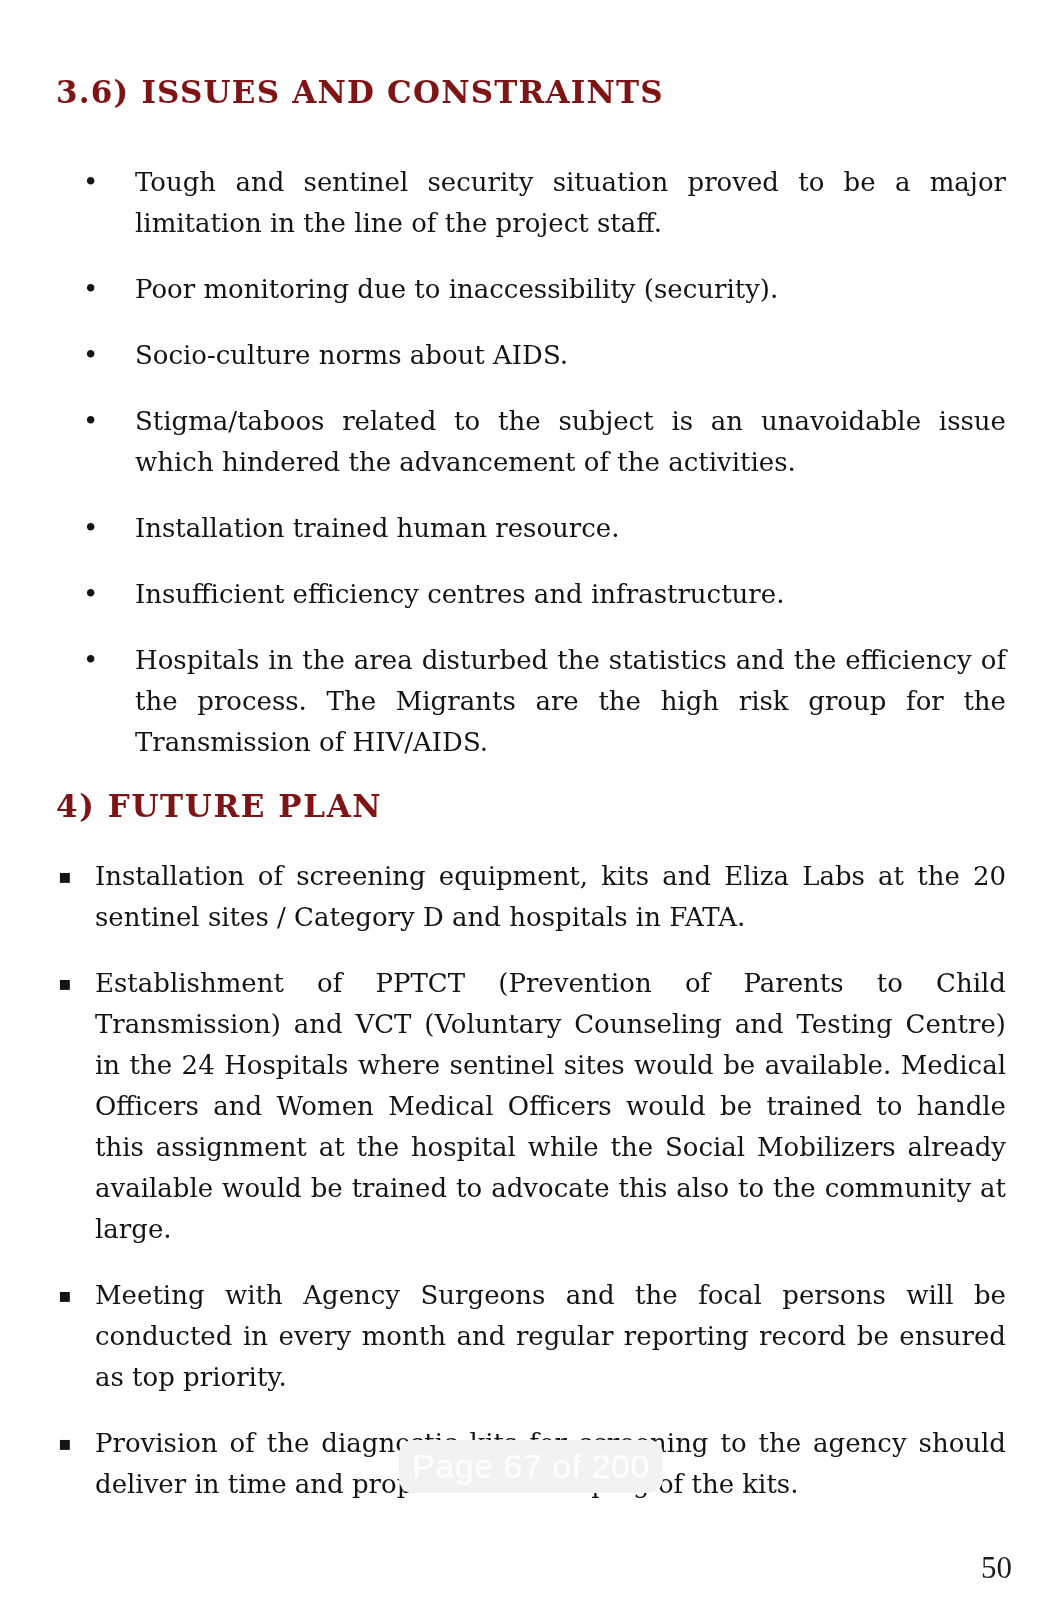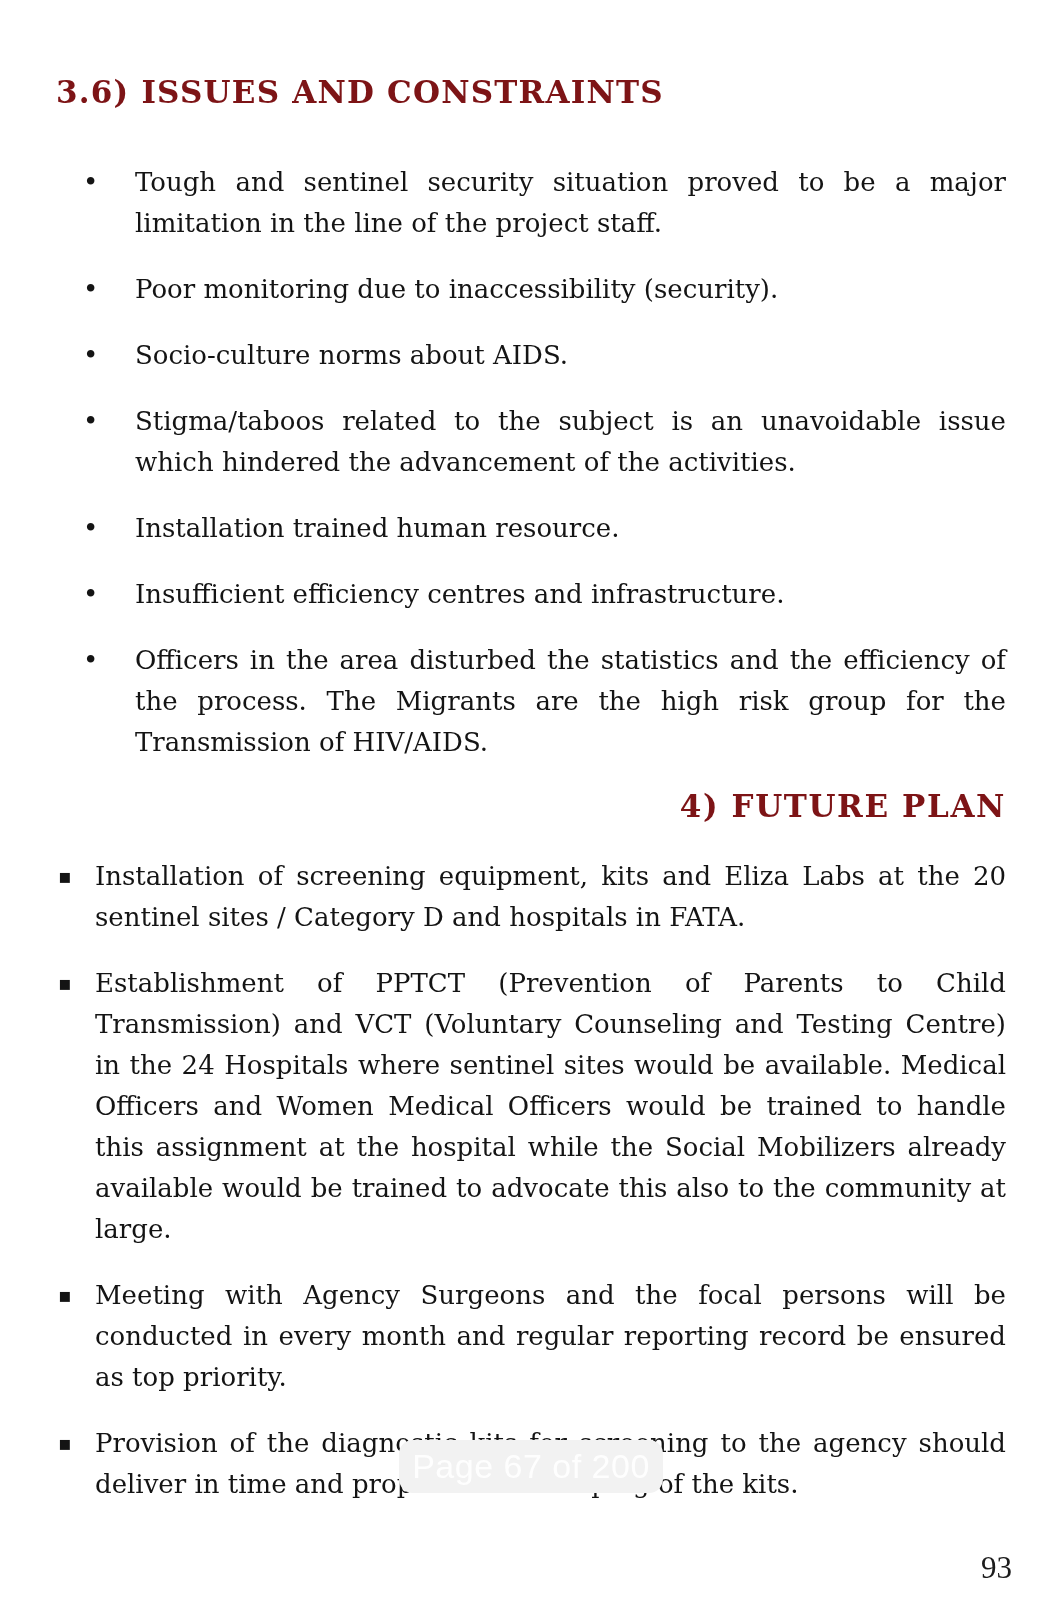"Officers in the area disturbed" span.item-text { text: Officers -> Hospitals }
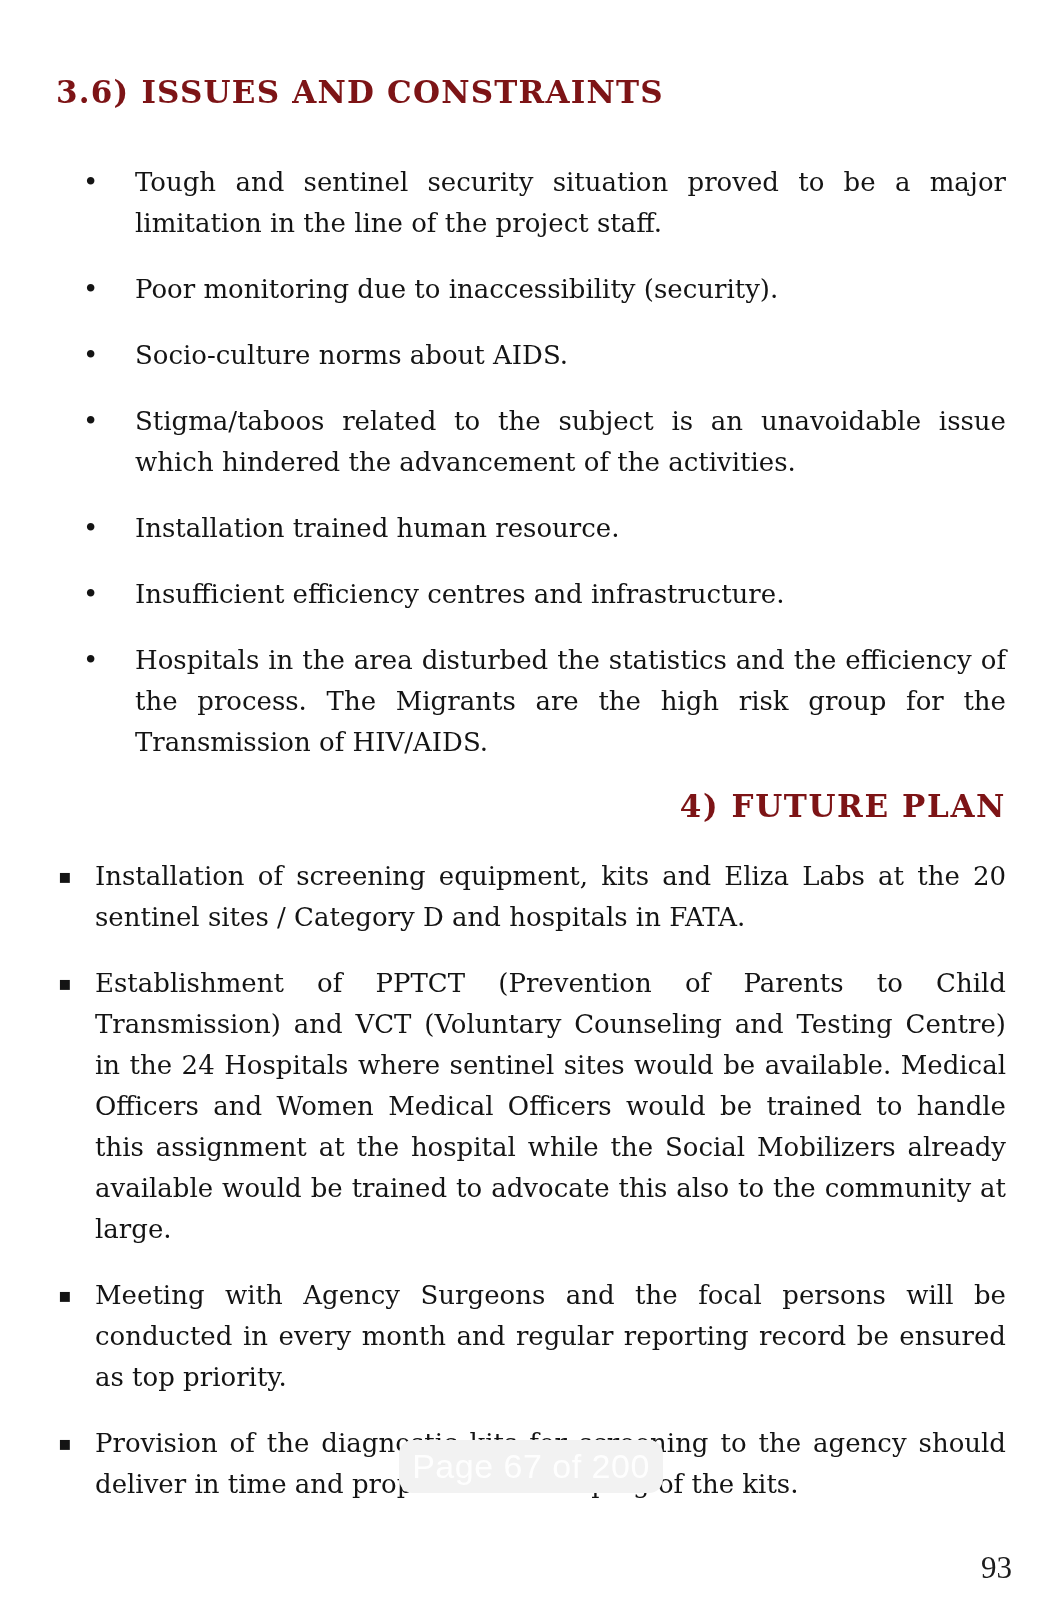"4) FUTURE PLAN" .heading-2 { text-align: right -> none }
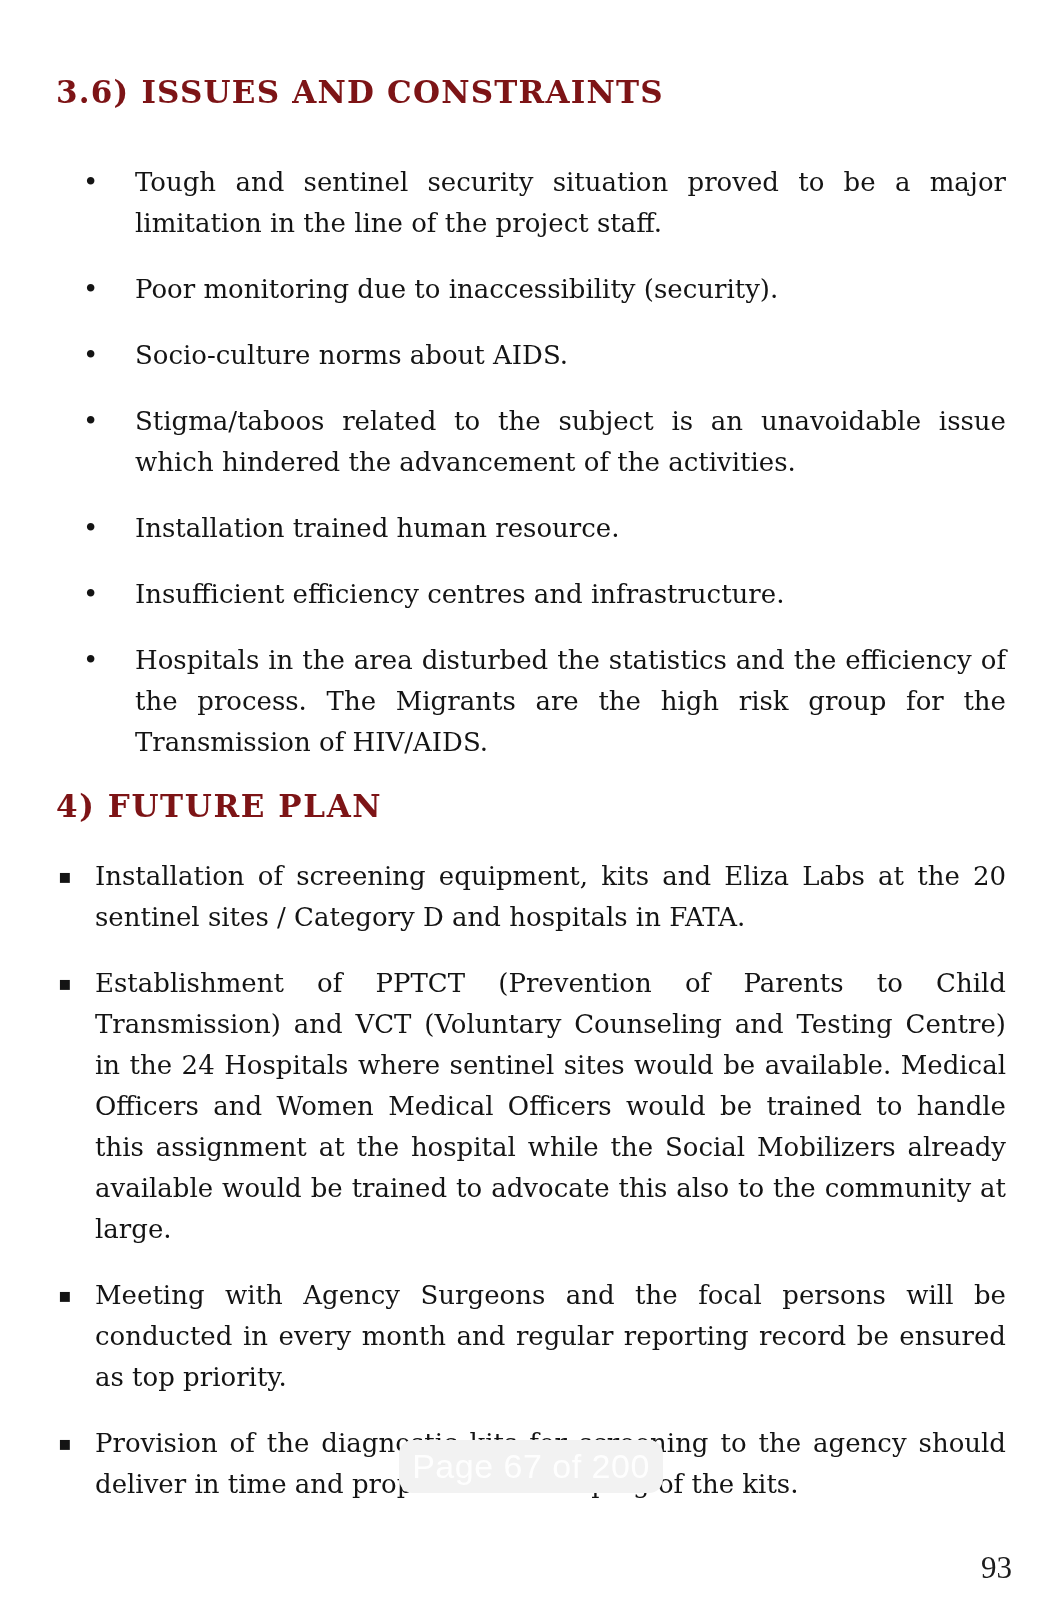"93" div.page-number { text: 93 -> 50 }
